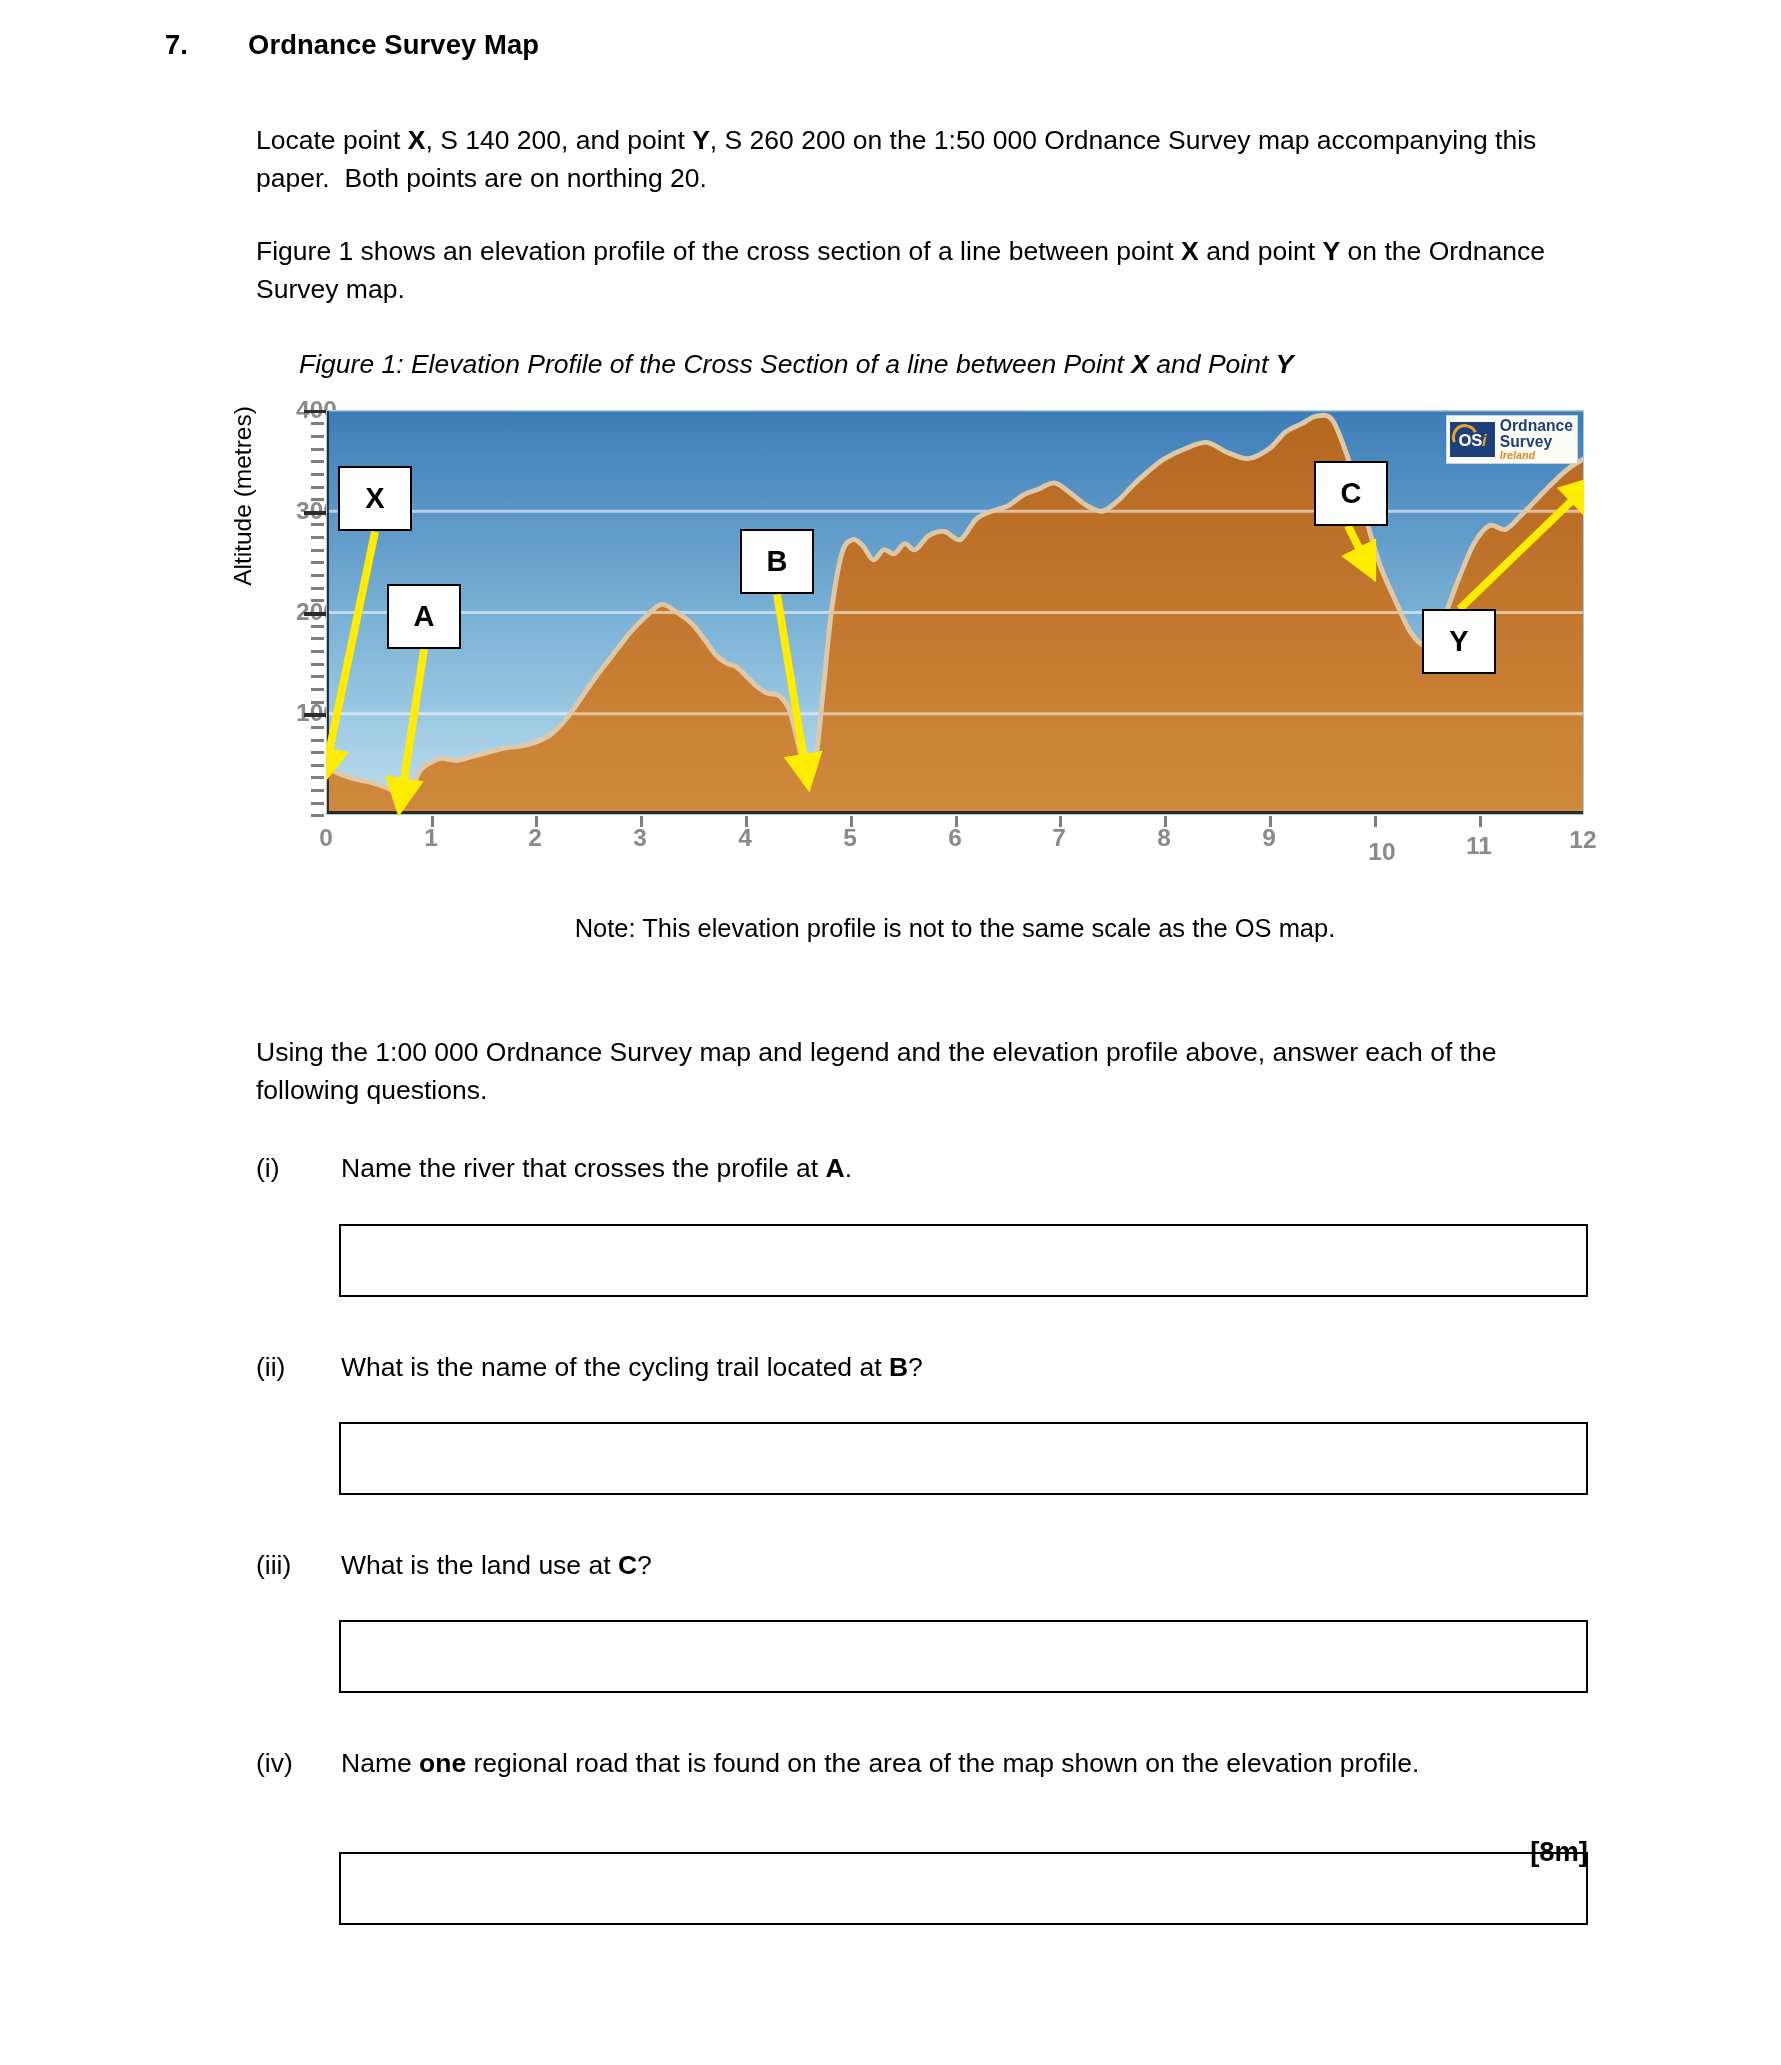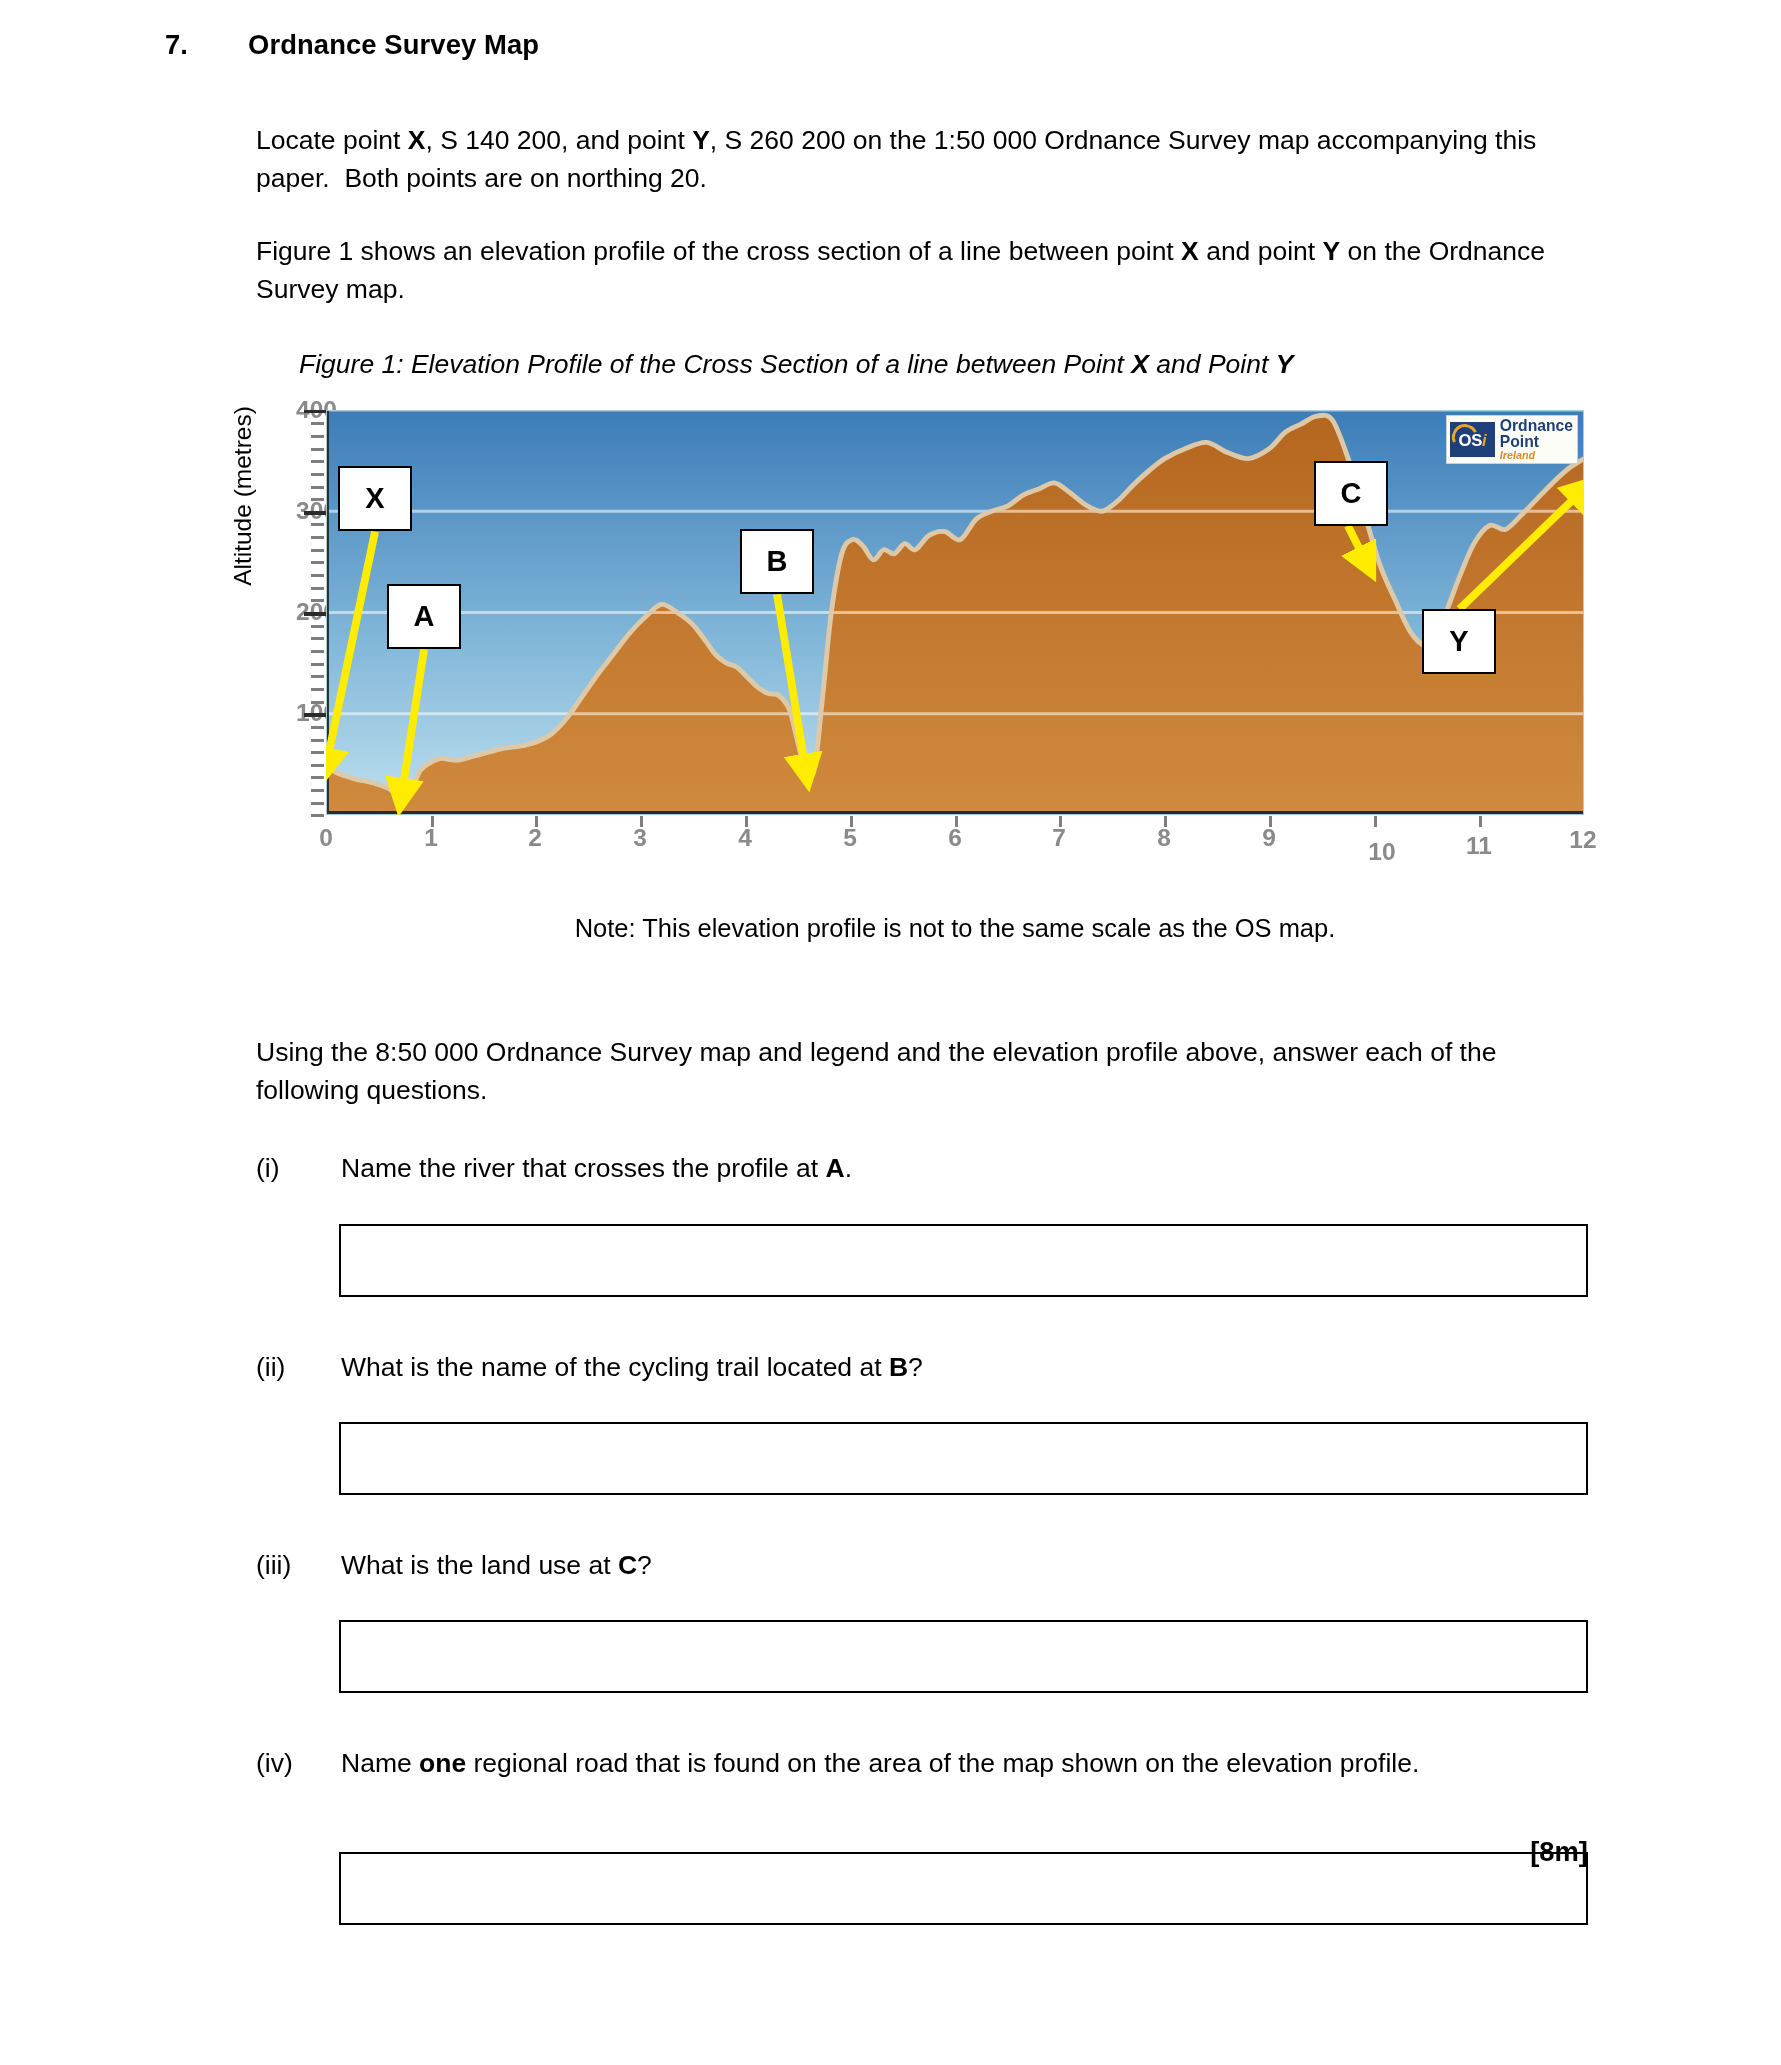"Point" span.l2 { text: Point -> Survey }
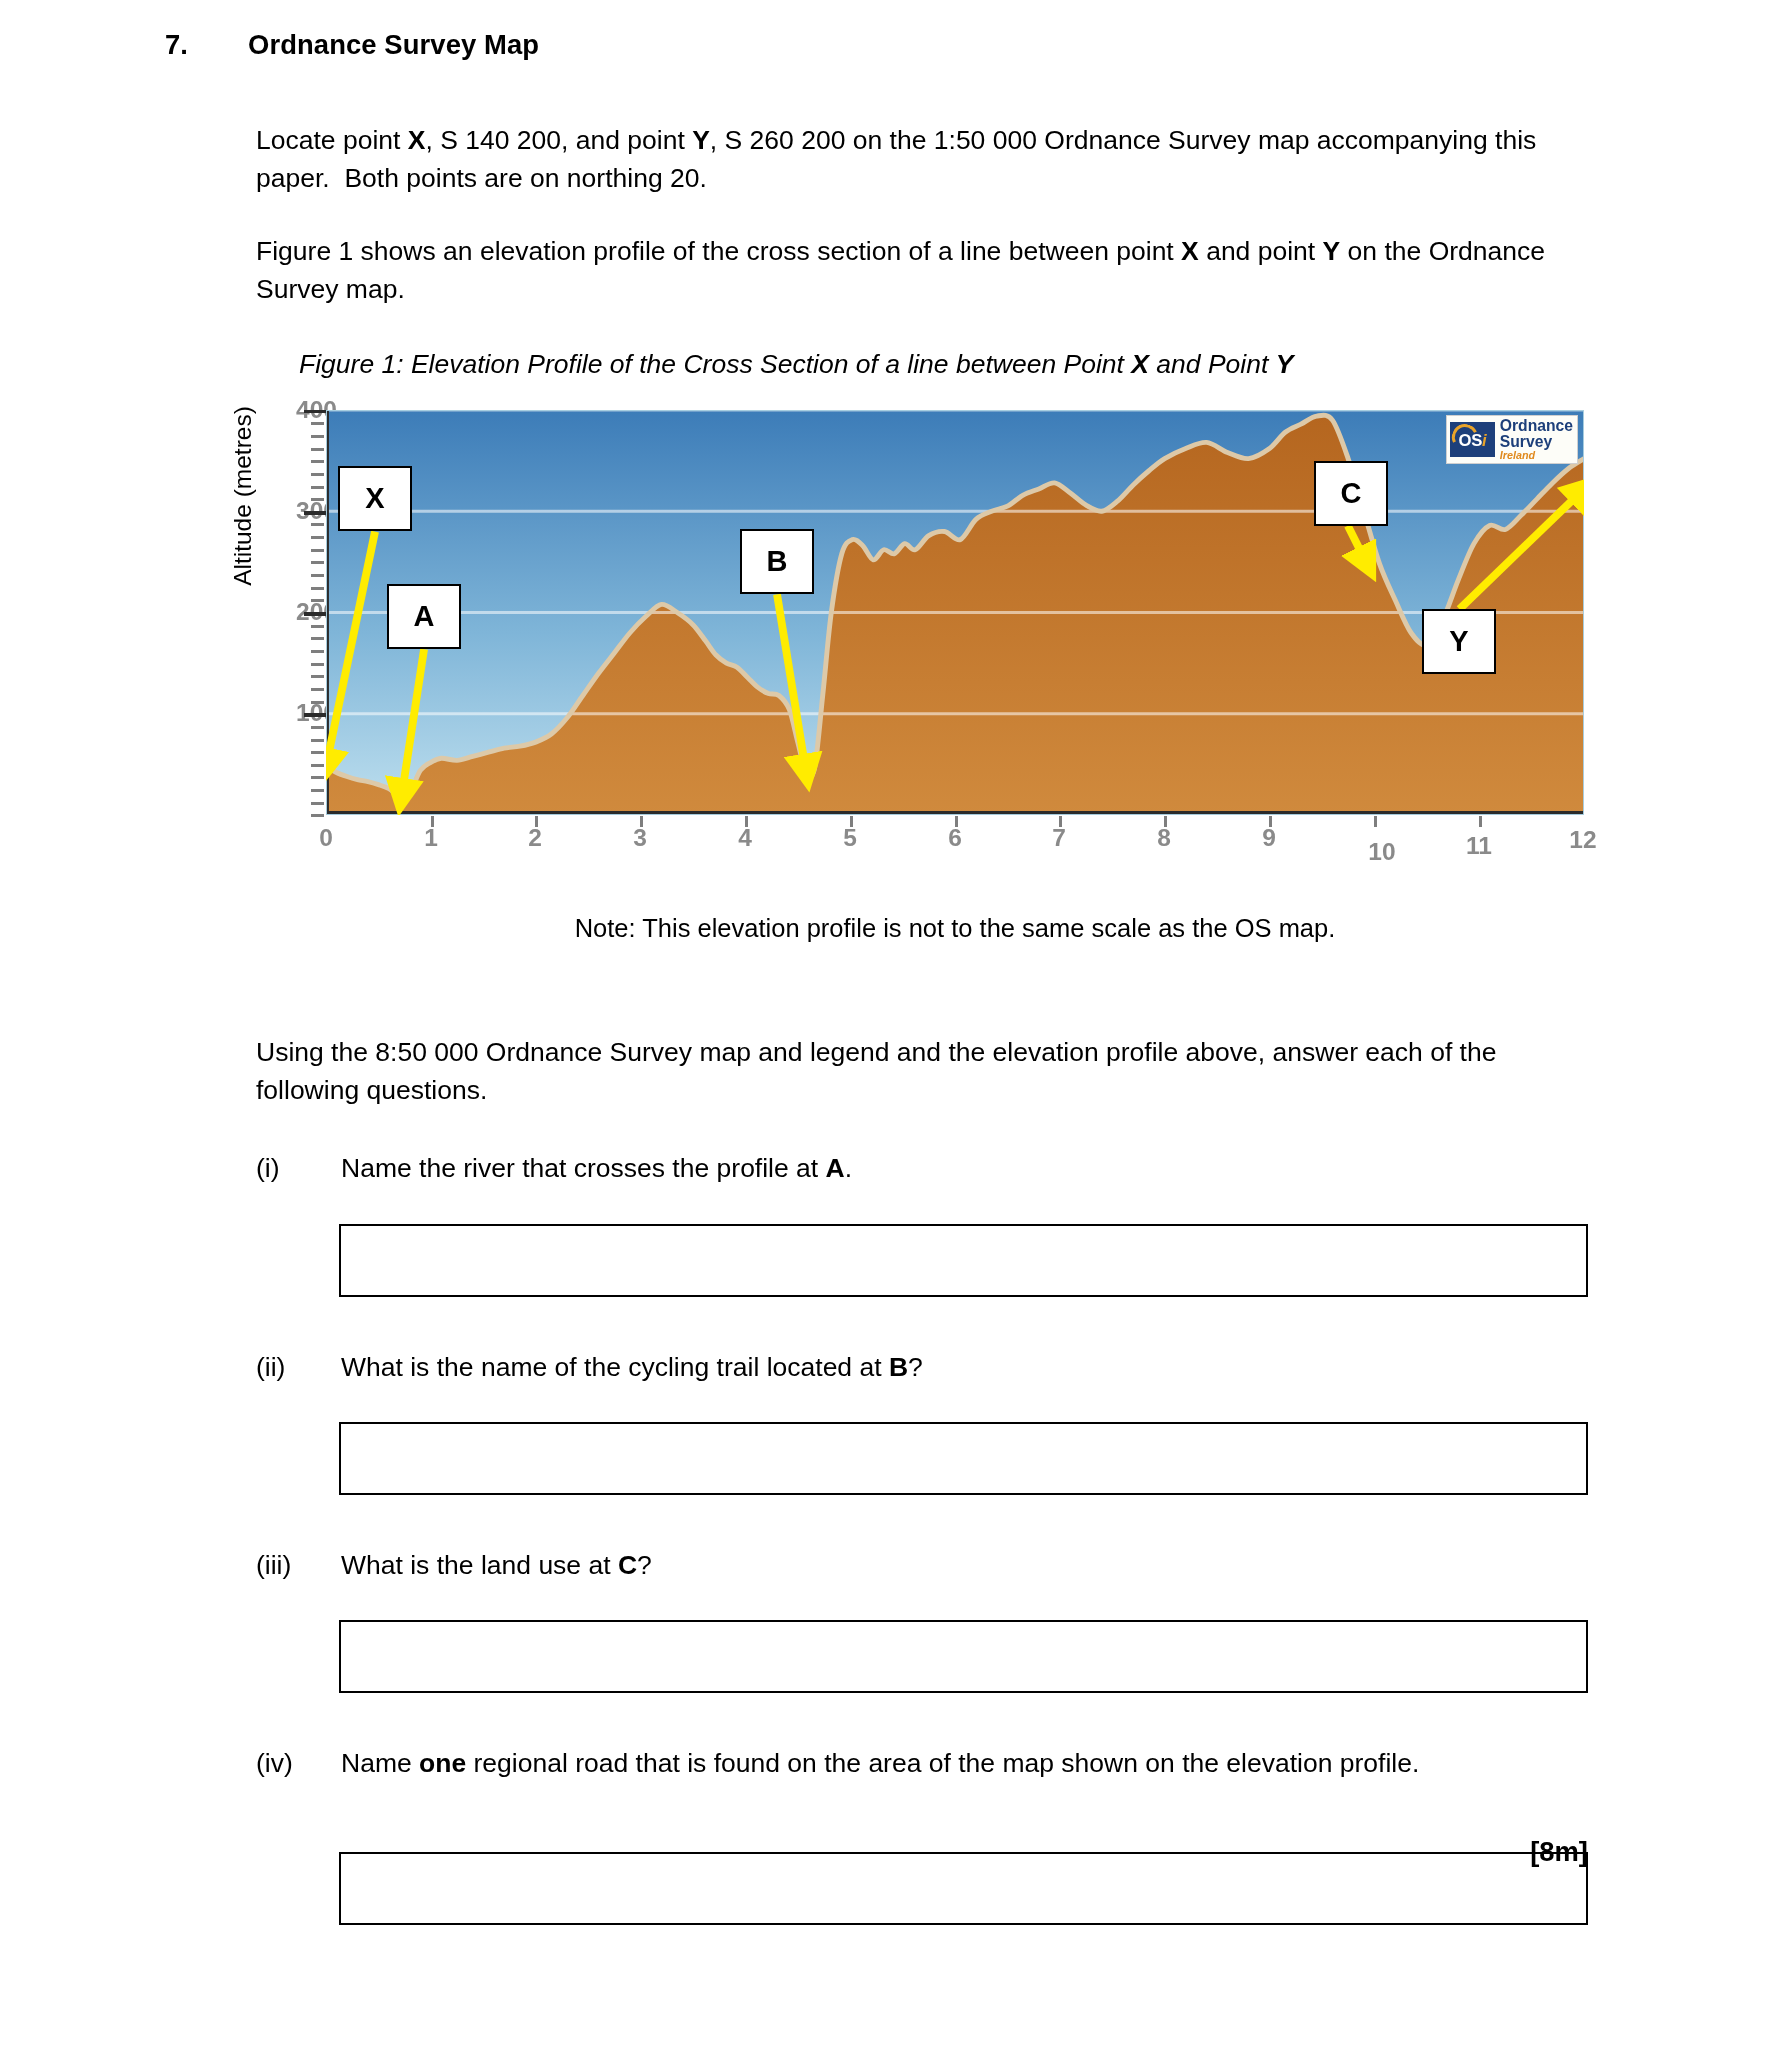"Using the 8:50 000 Ordnance" div.q-intro { text: 8:50 000 -> 1:00 000 }
